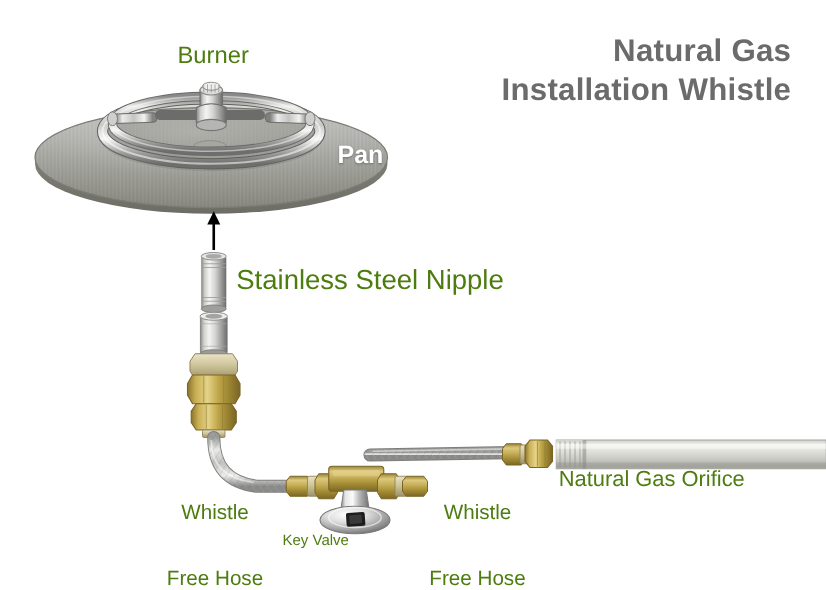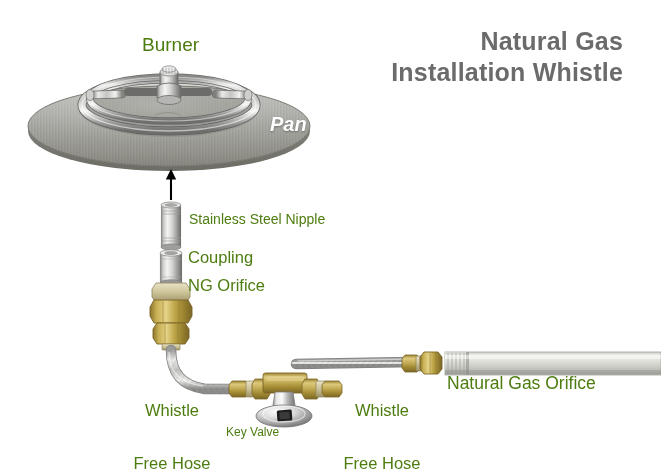"Natural Gas" #title { right: 38px -> 28px }
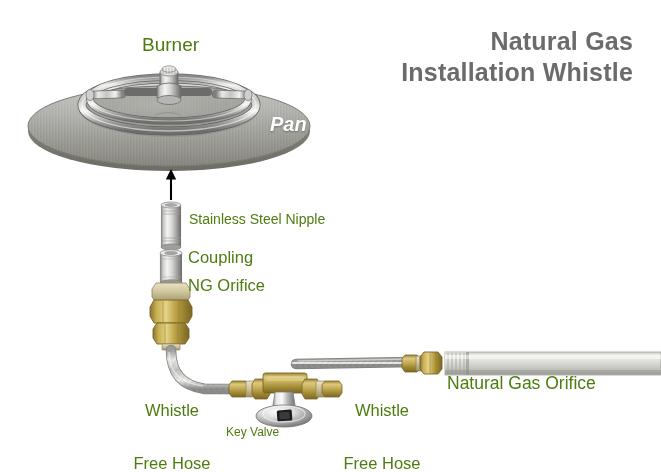"Pan" #pan-label { font-style: italic -> none }
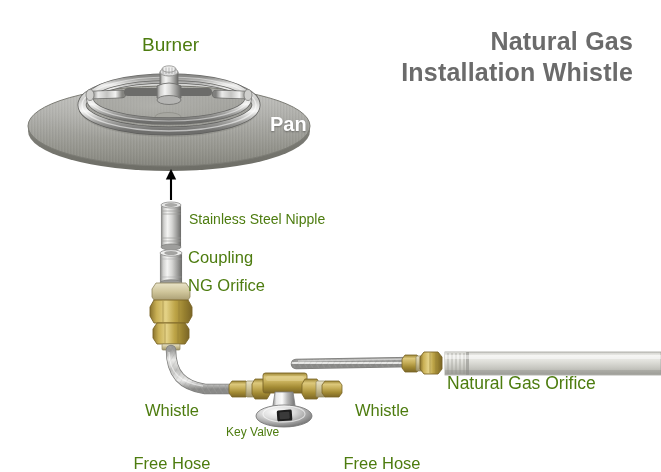"Stainless Steel Nipple" div.lbl { font-size: 14px -> 22px }
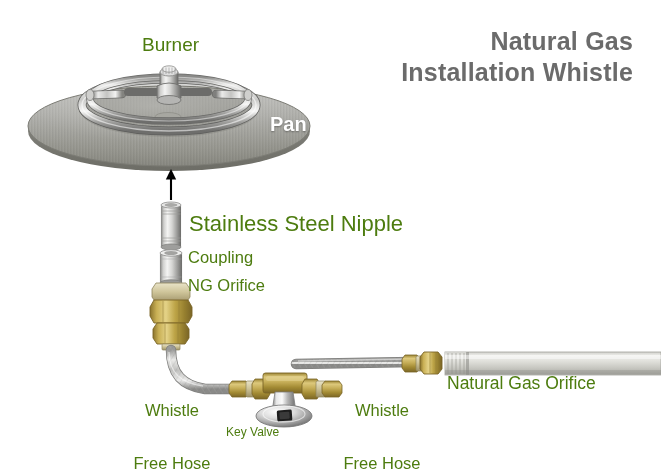"Coupling" div.lbl { html: <div>Coupling</div> -> none }
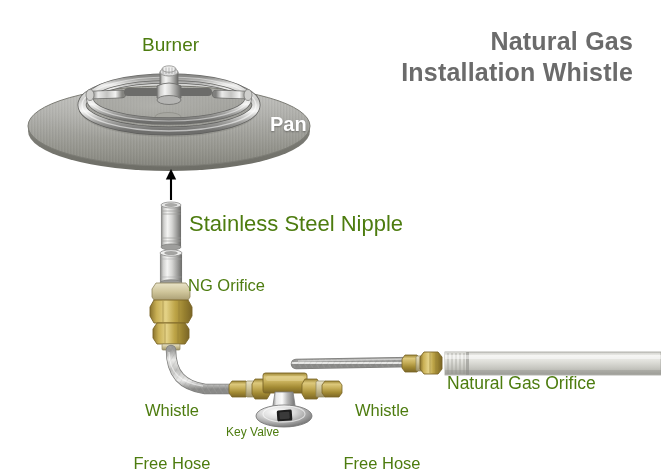"NG Orifice" div.lbl { html: <div>NG Orifice</div> -> none }
